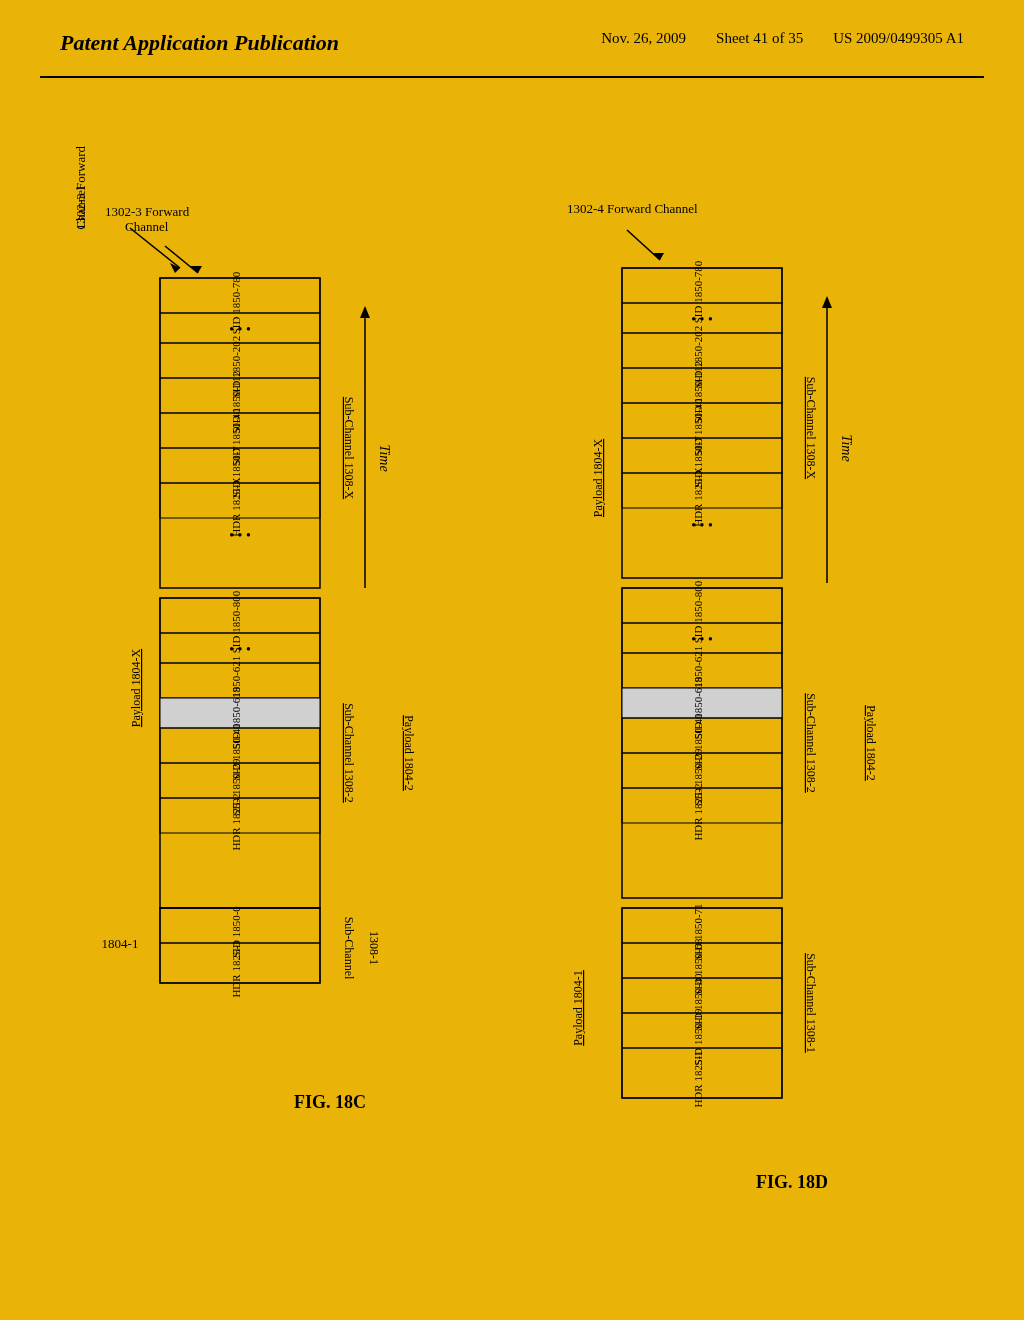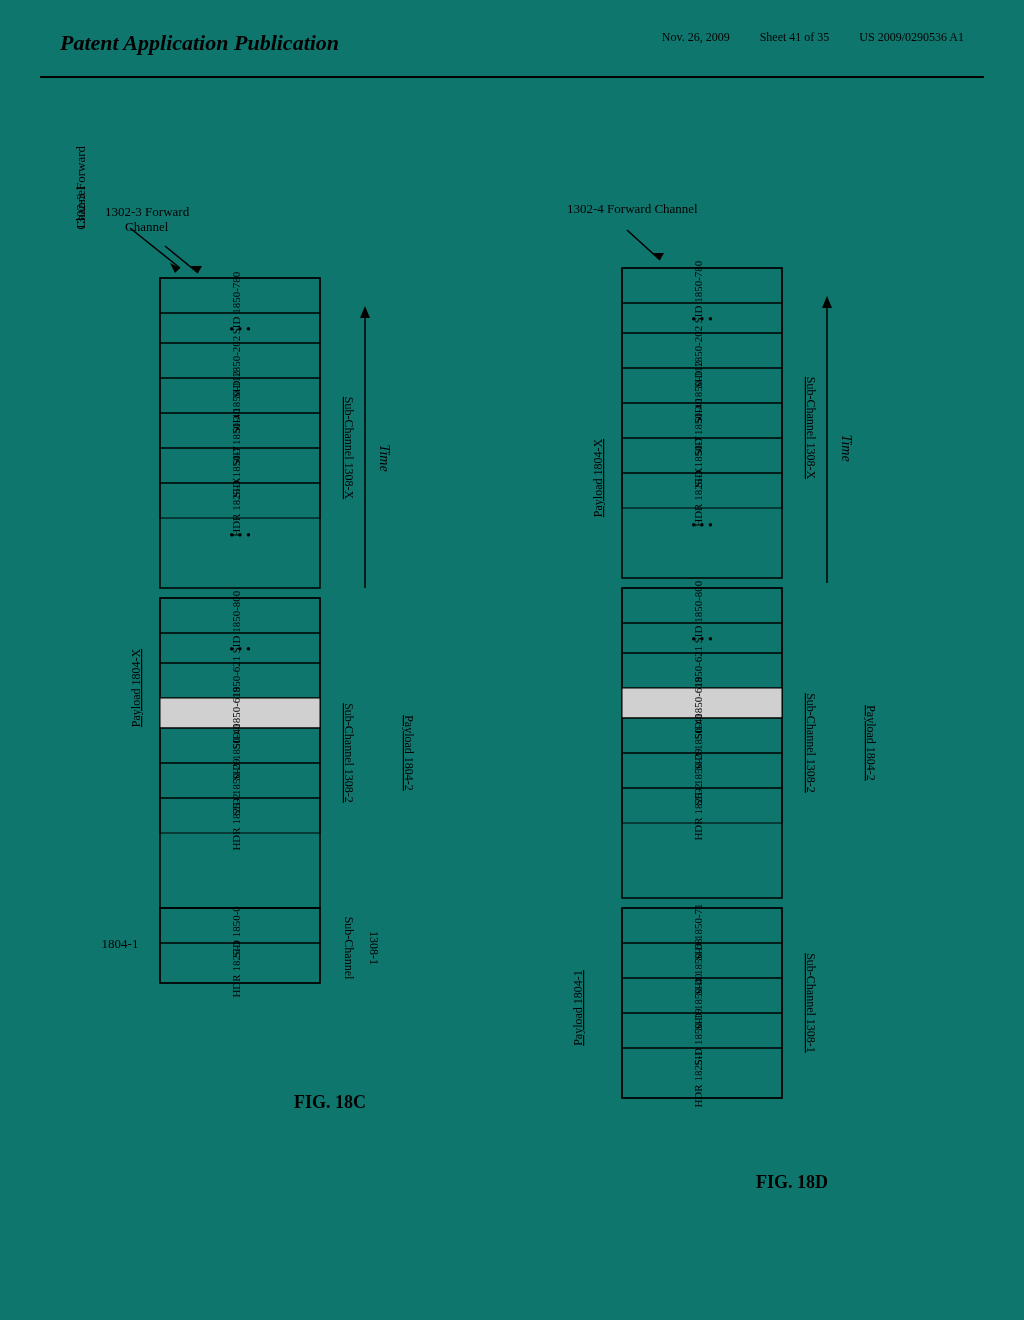"Patent Application Publication" .page { background: #0f766e -> #eab308 }
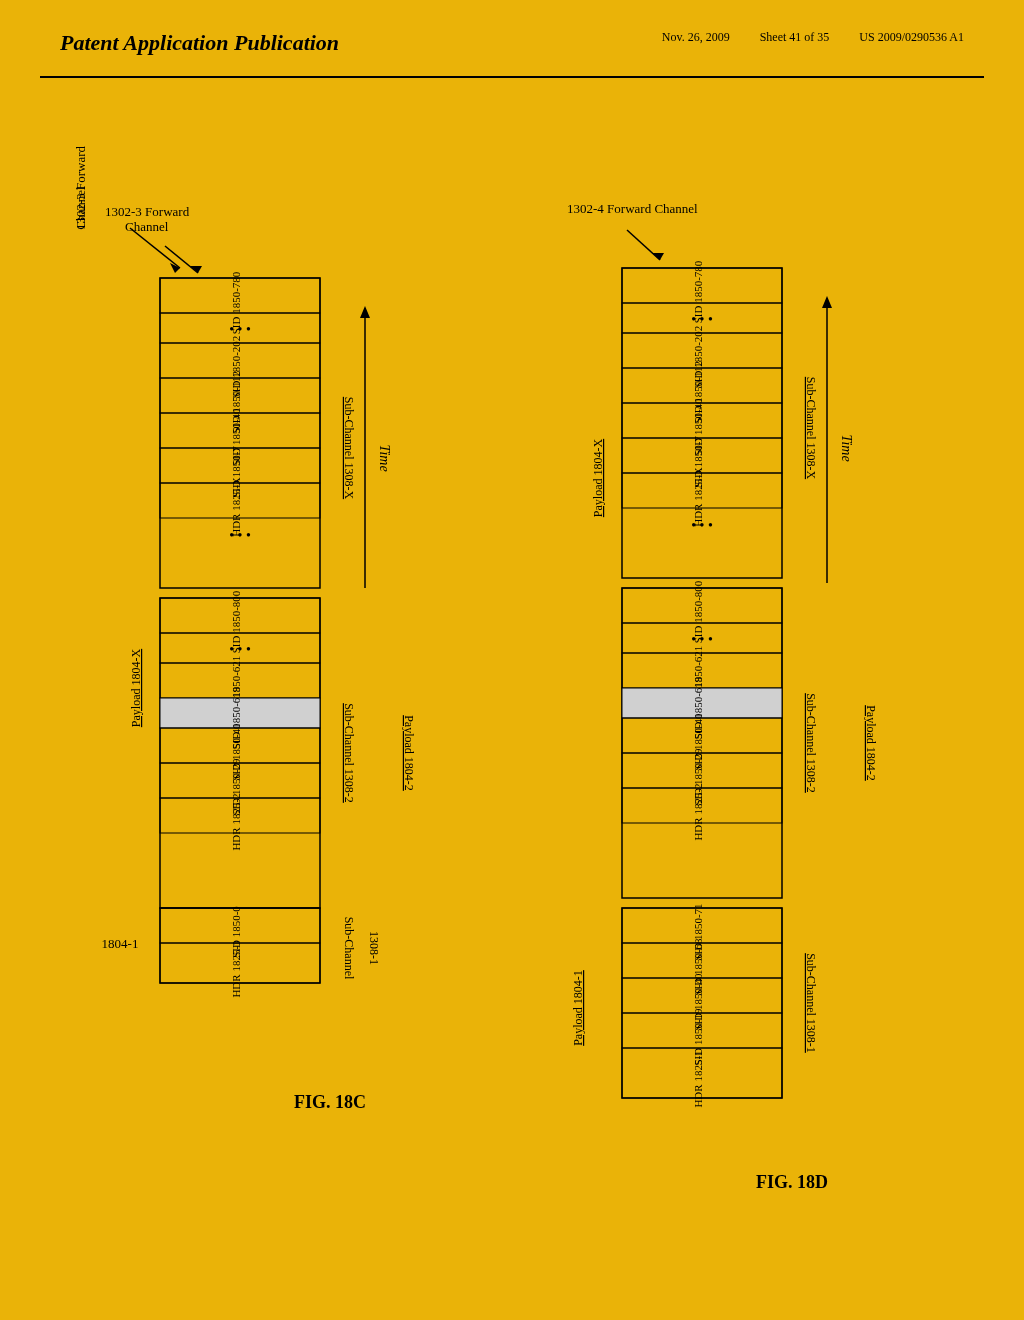"Nov. 26, 2009" .header-meta { font-size: 12px -> 15px }
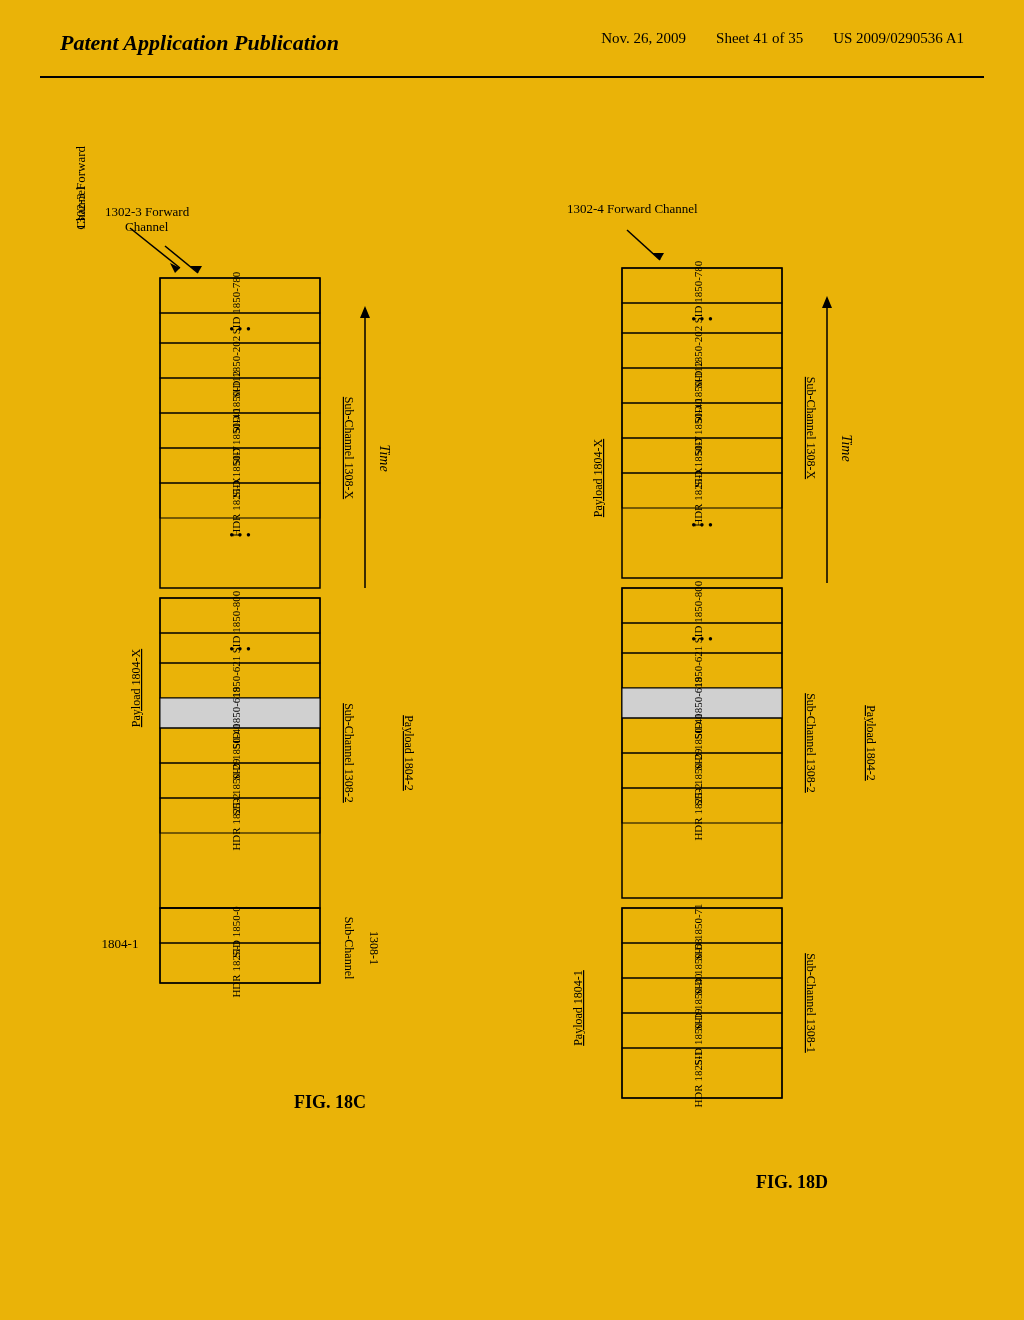"US 2009/0290536 A1" span { text: 2009/0290536 -> 2009/0499305 }
